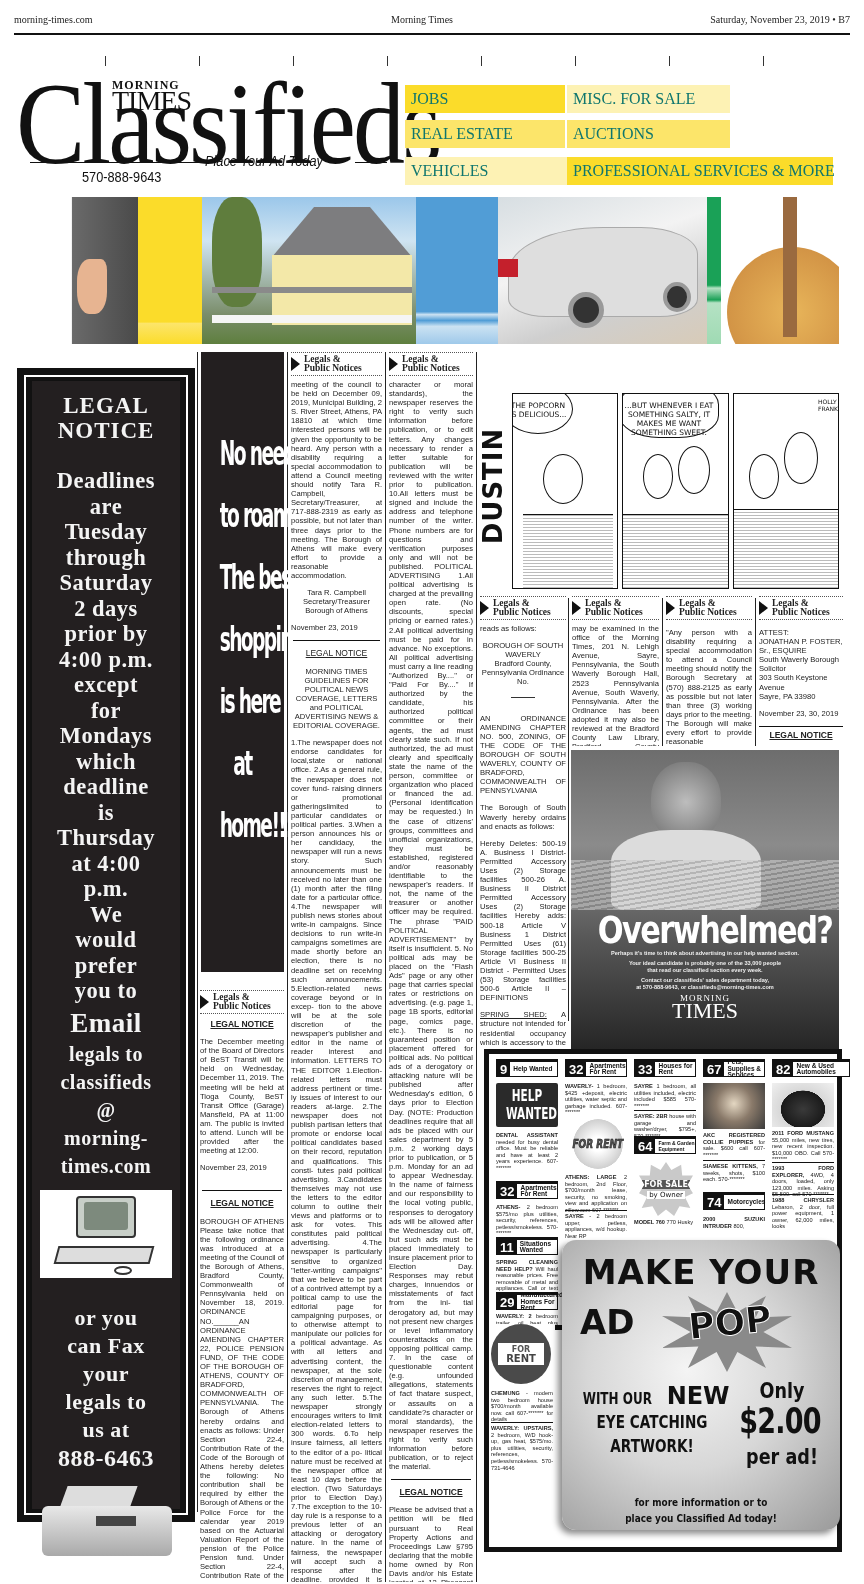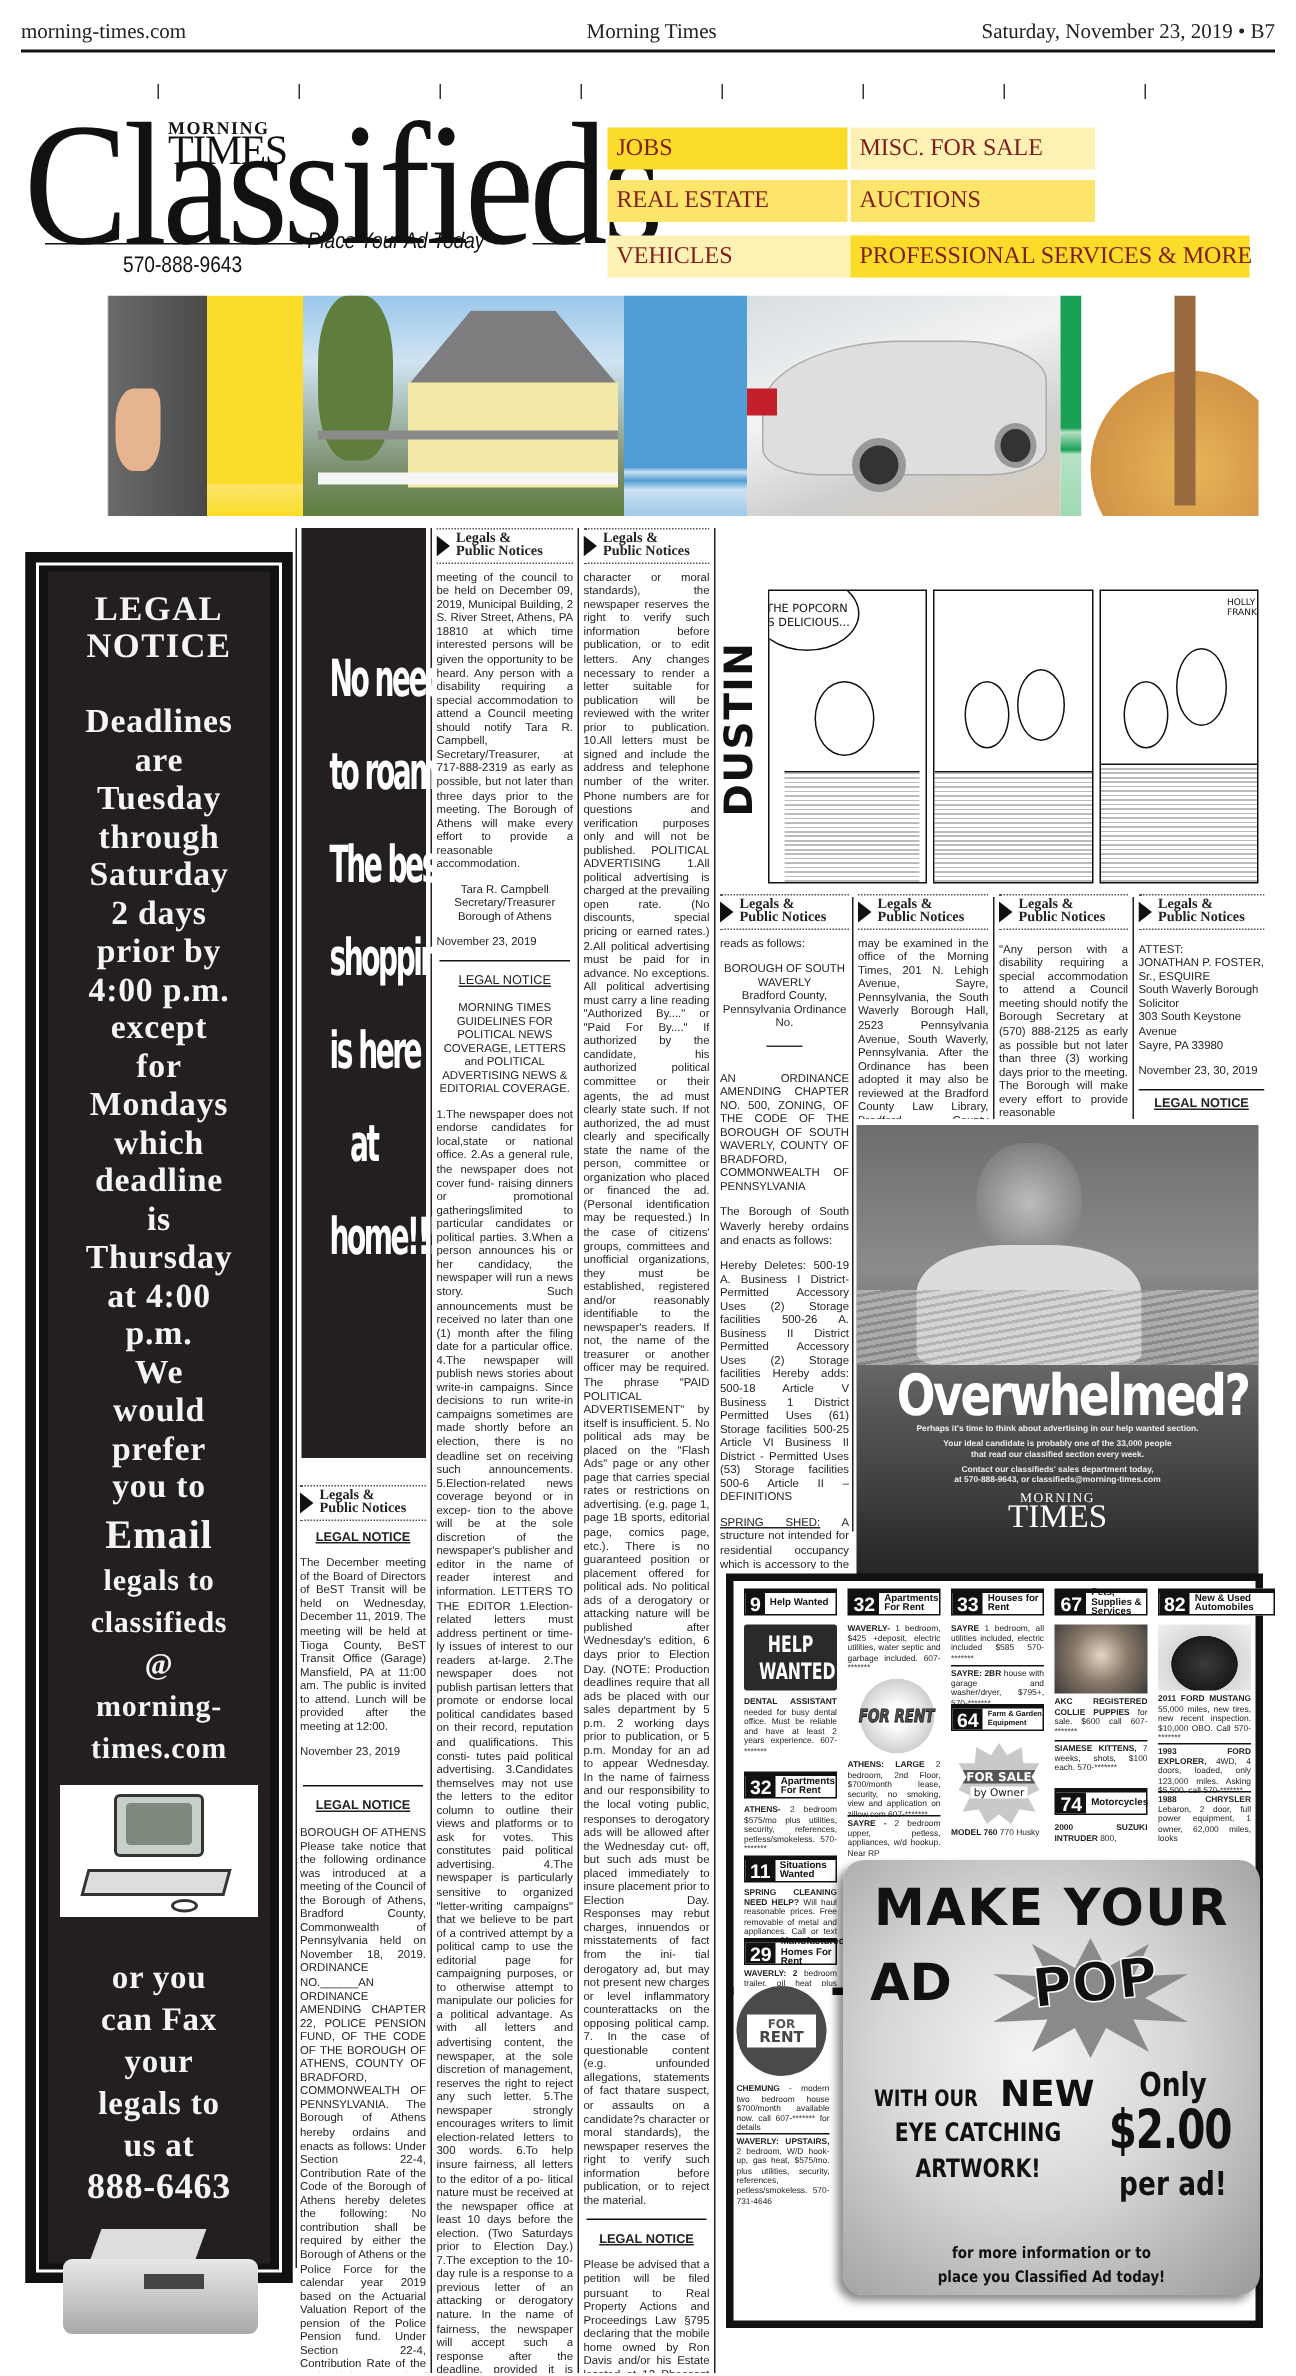"morning-times.com" .folio { font-size: 14px -> 10px }
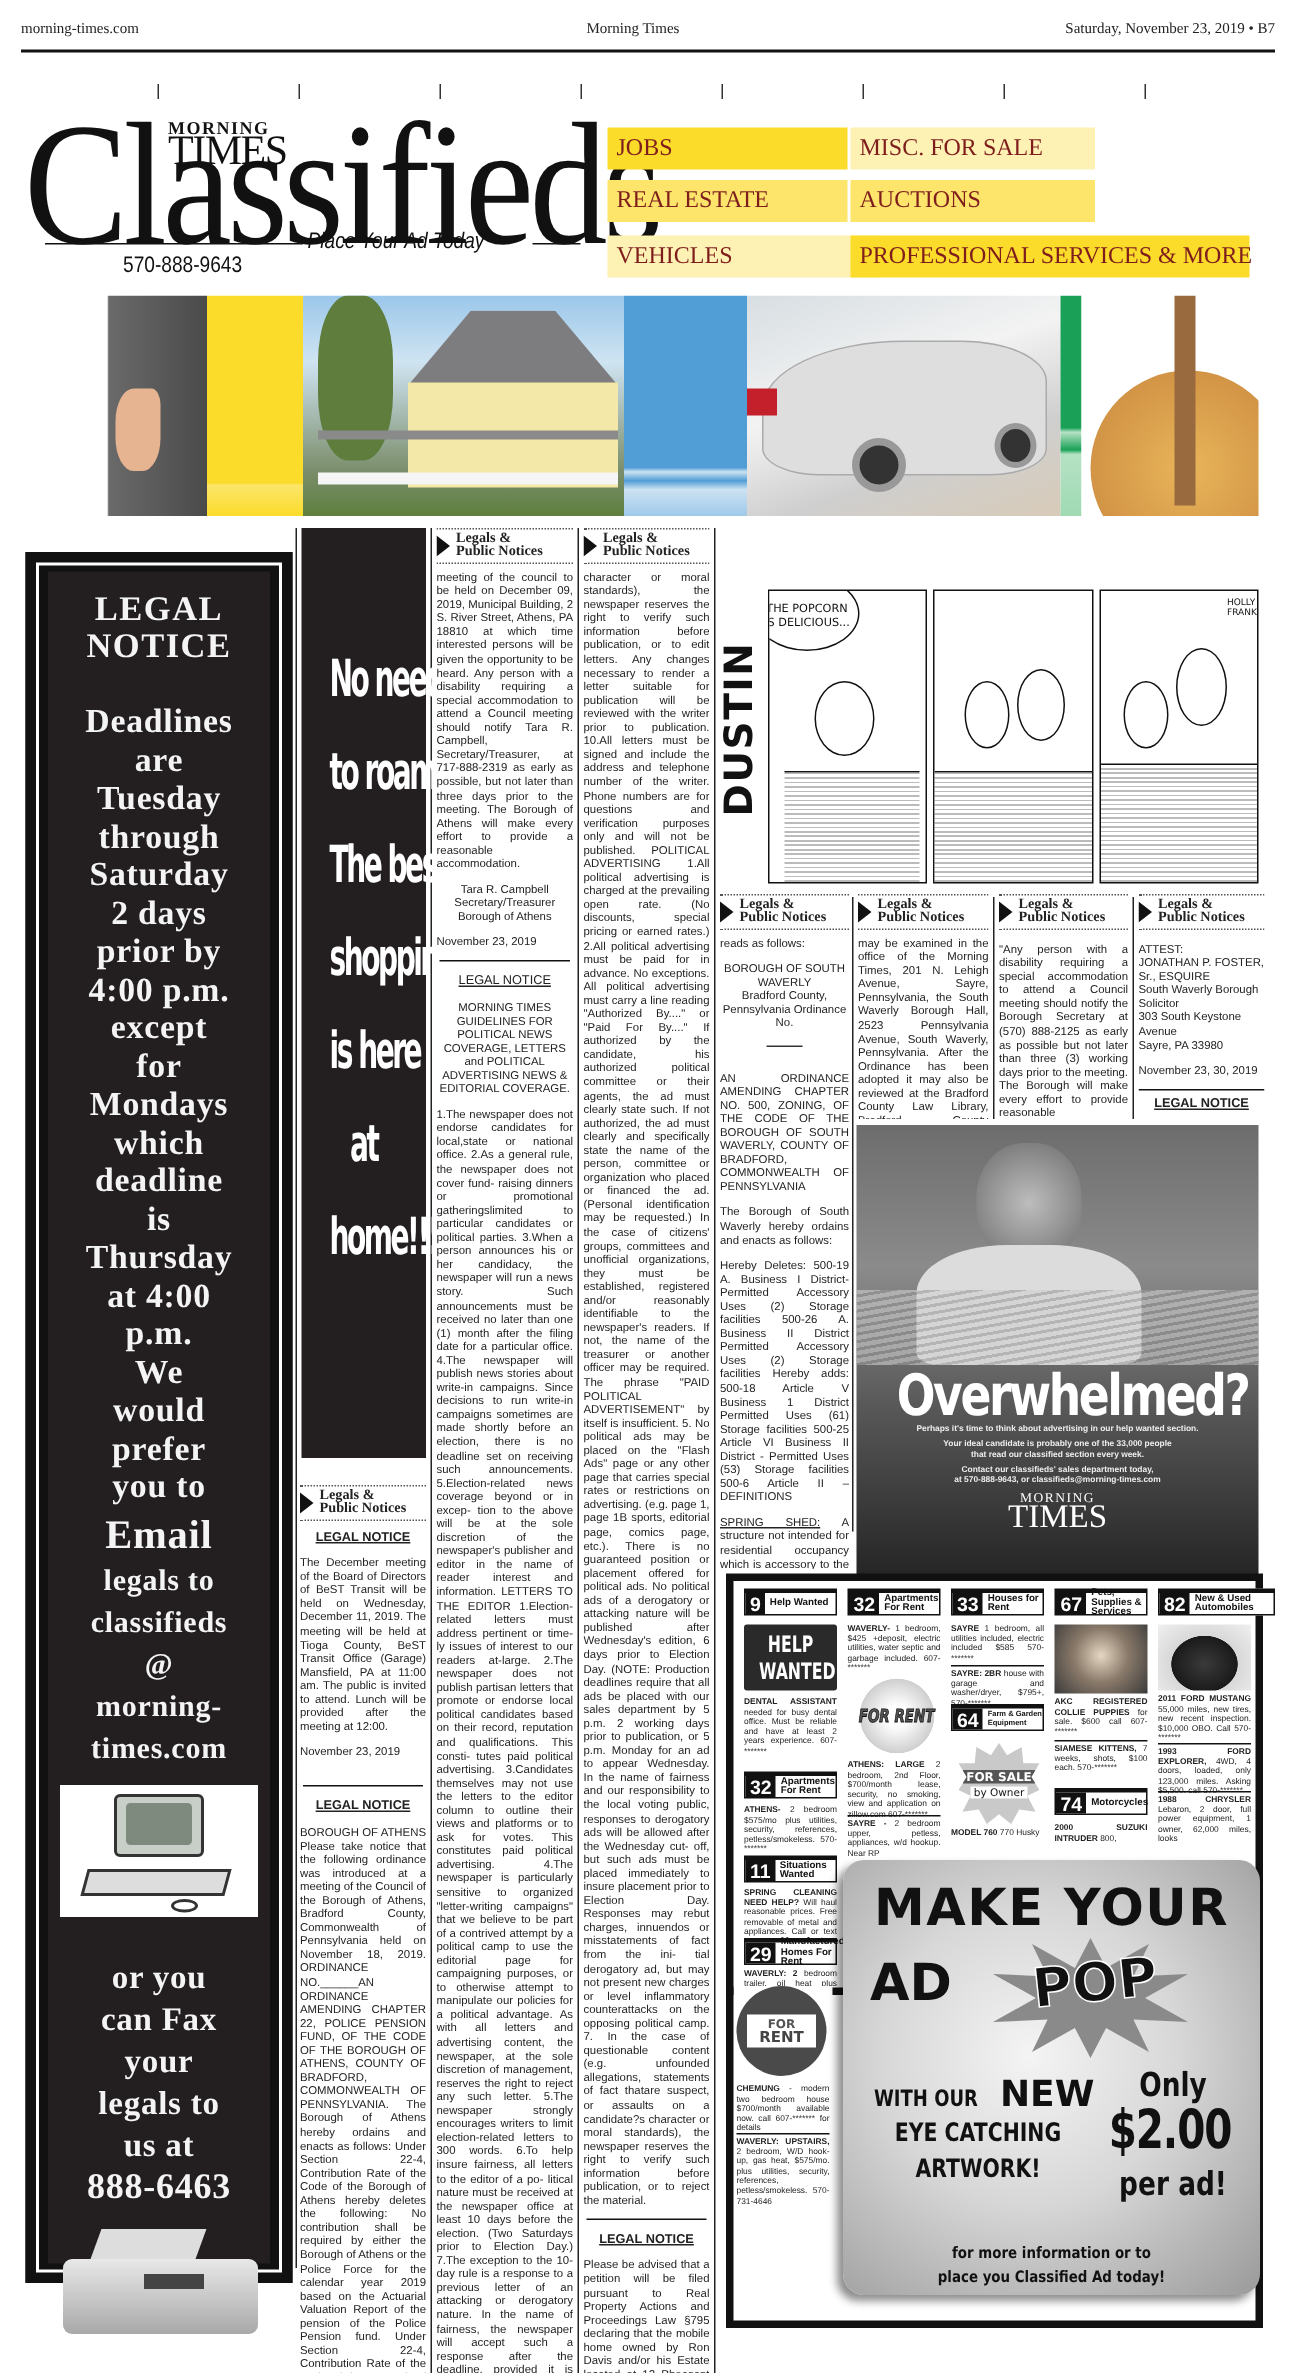"JOBS" .cat { color: #7f1d1d -> #0f766e }
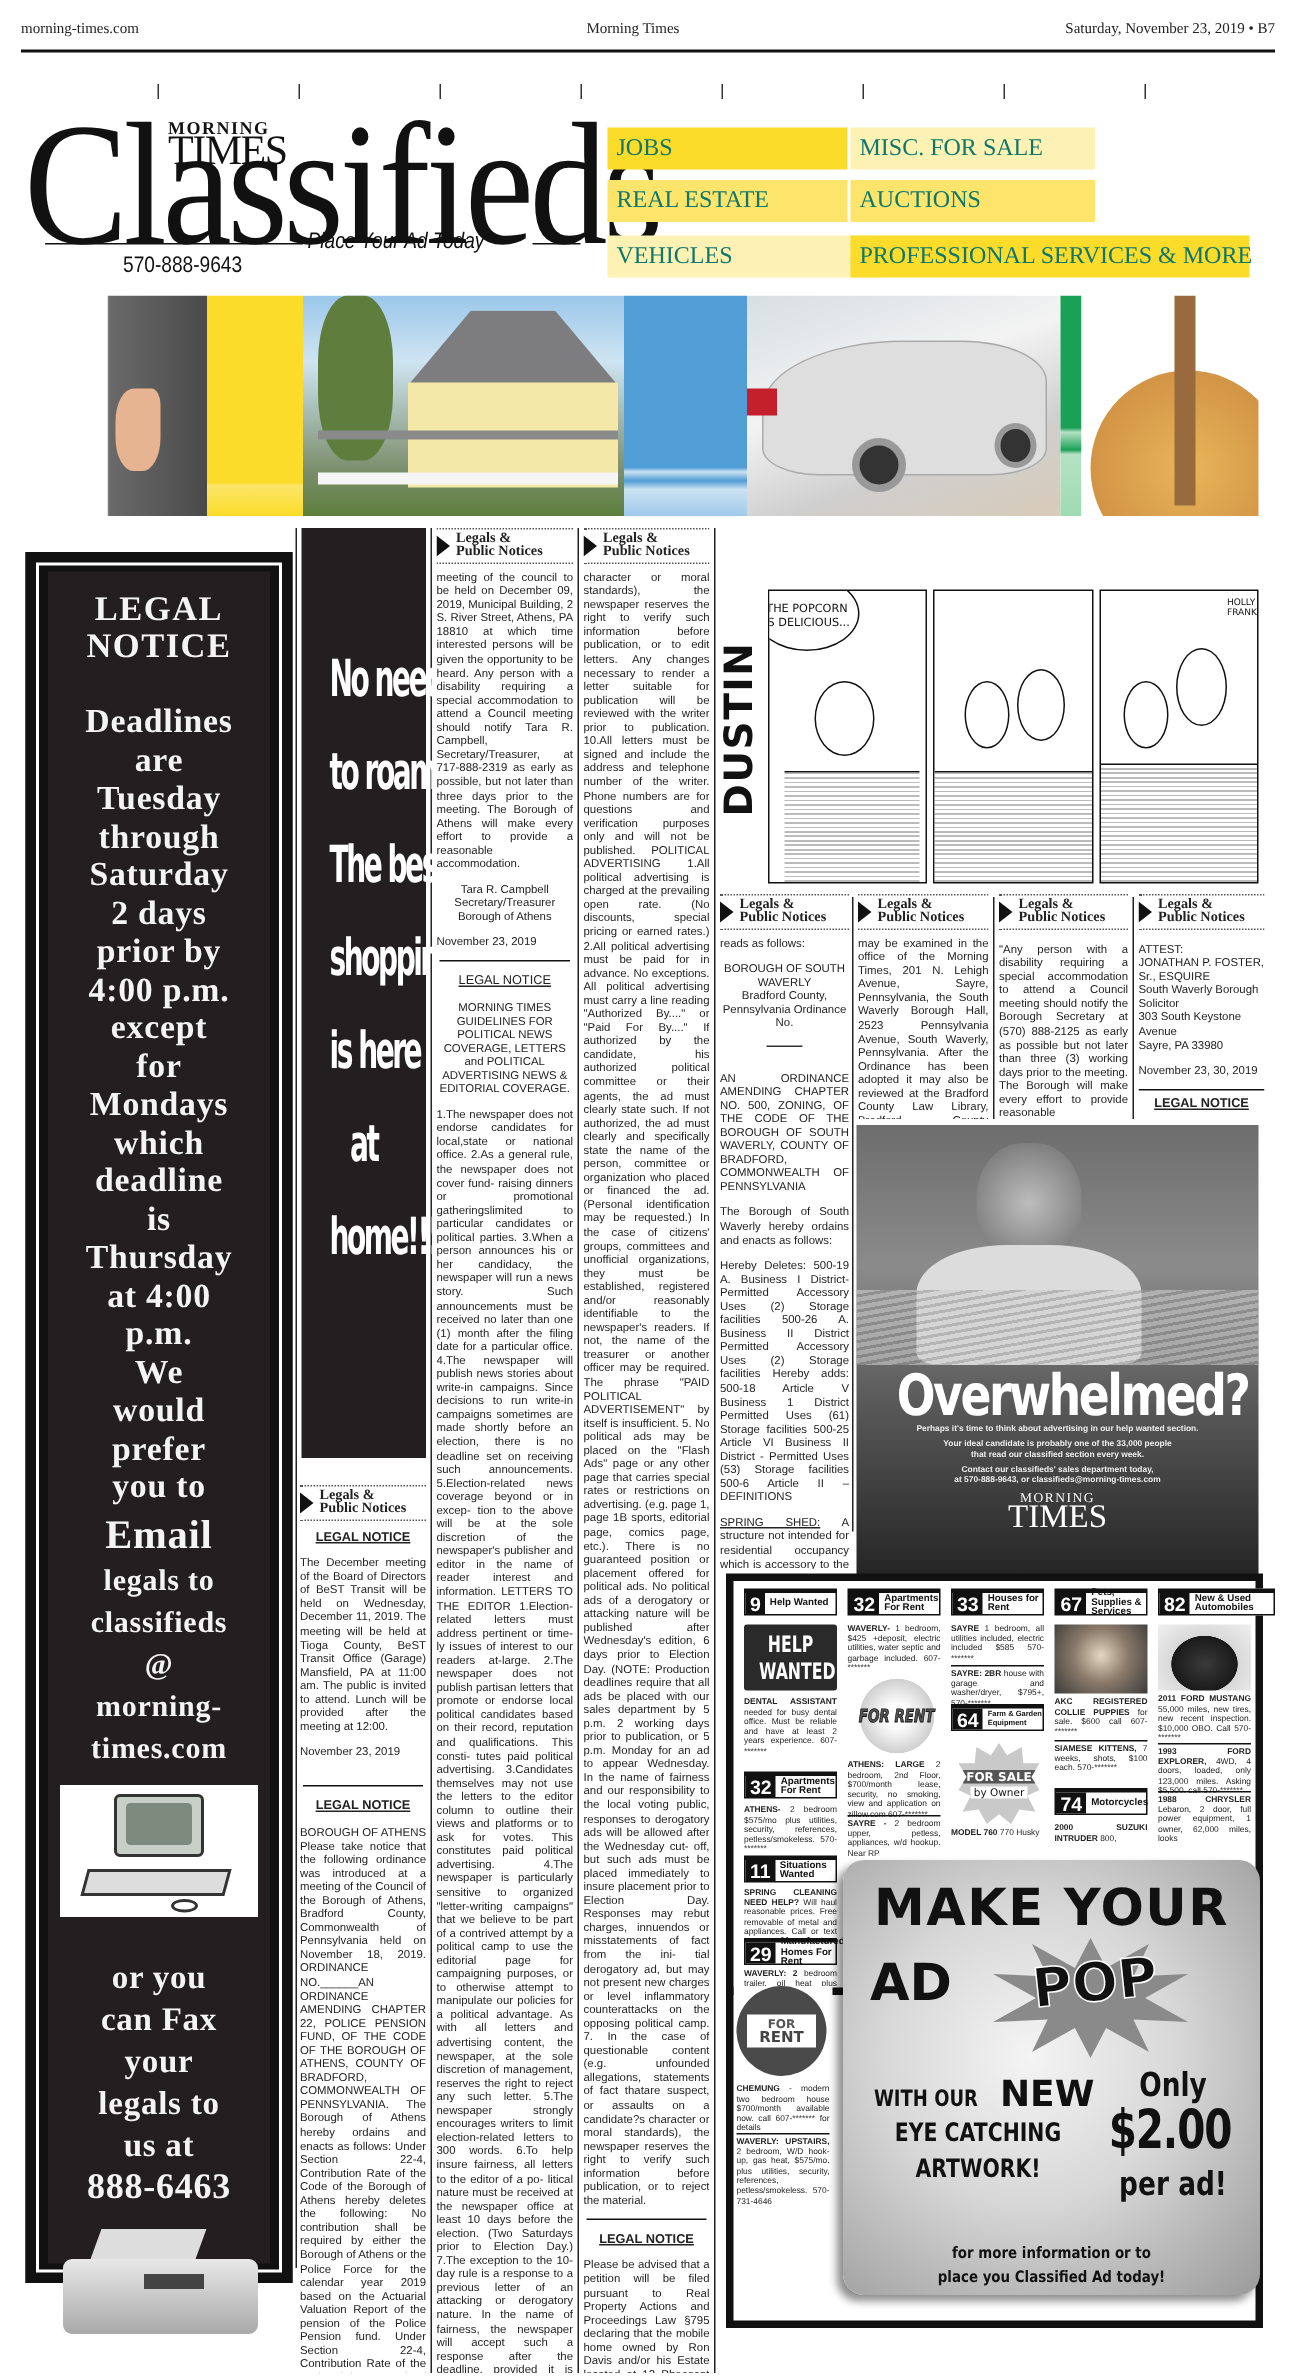"...BUT WHENEVER I EAT SOMETHING" div.bubble { html: none -> <div>...BUT WHENEVER I EAT SOMETHING SALTY, IT MAKES ME WANT SOMETHING SWEET.</div> }
